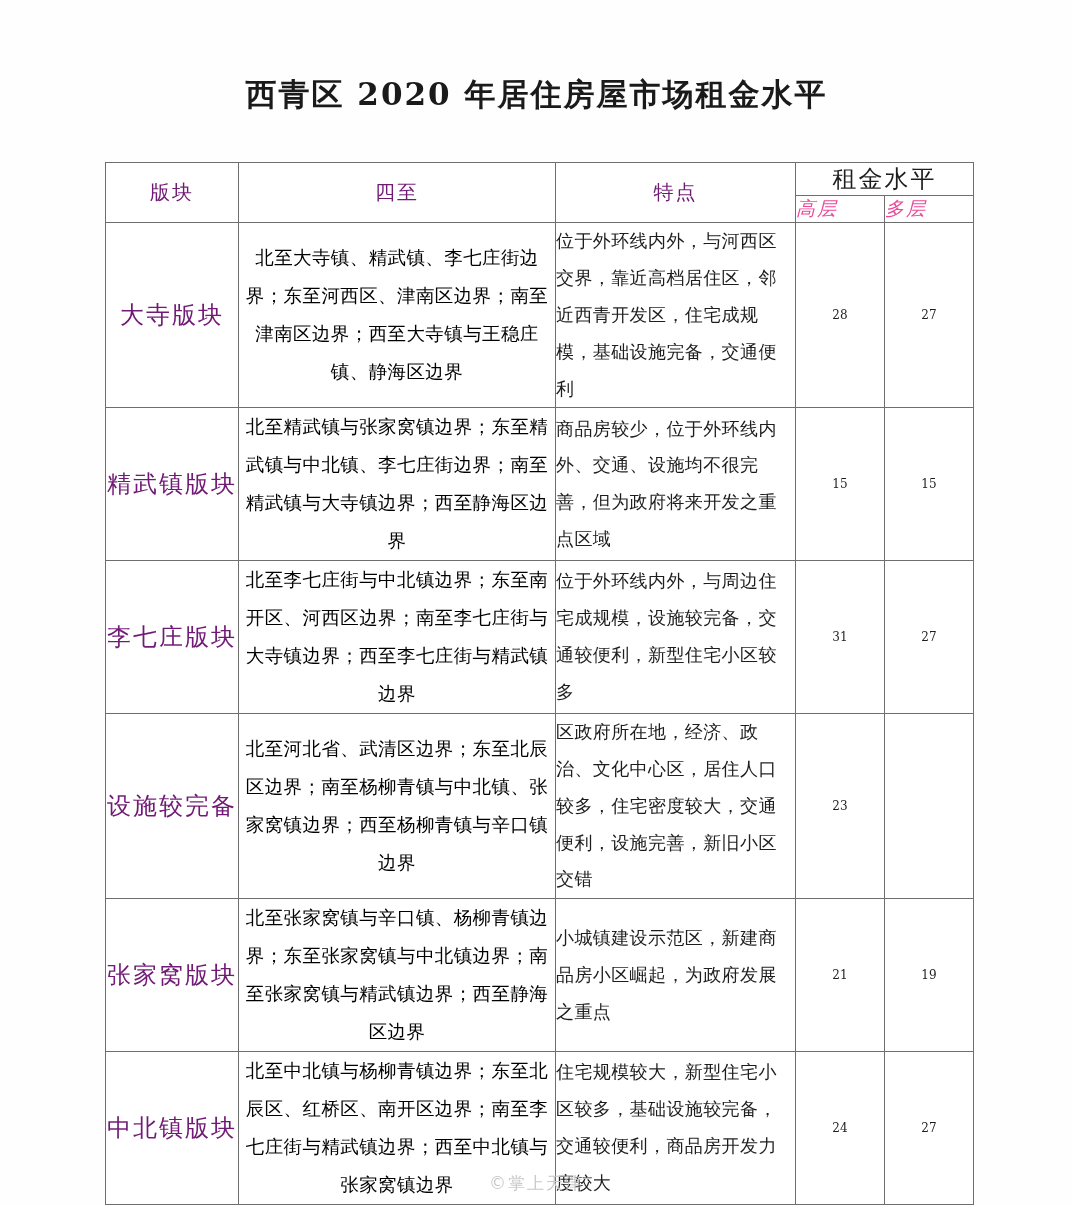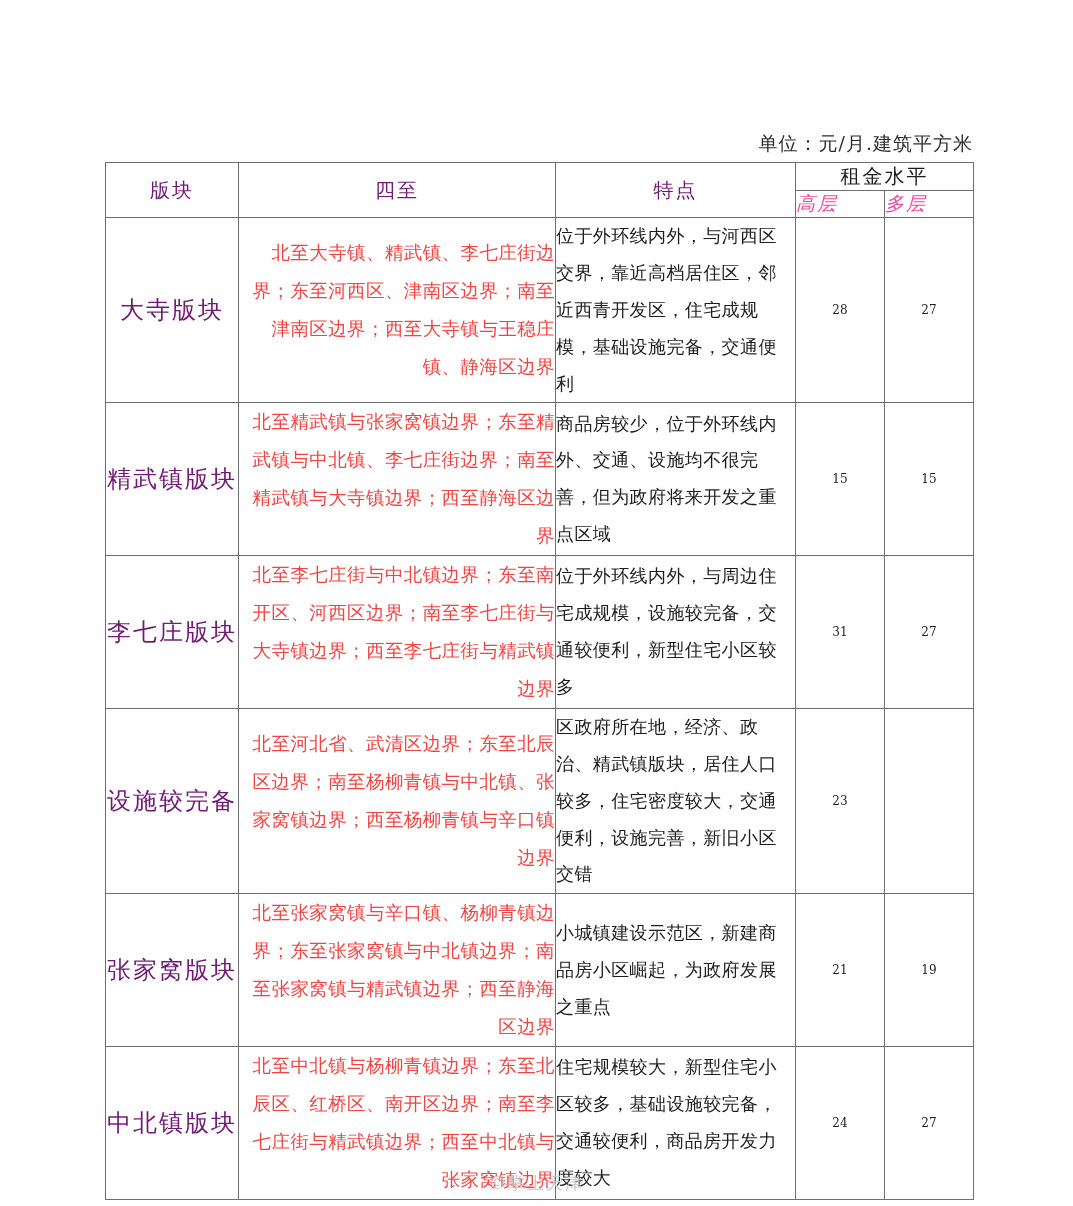"西青区 2020 年居住房屋市场租金水平" div.doc-title { html: none -> <div>西青区 2020 年居住房屋市场租金水平</div> }
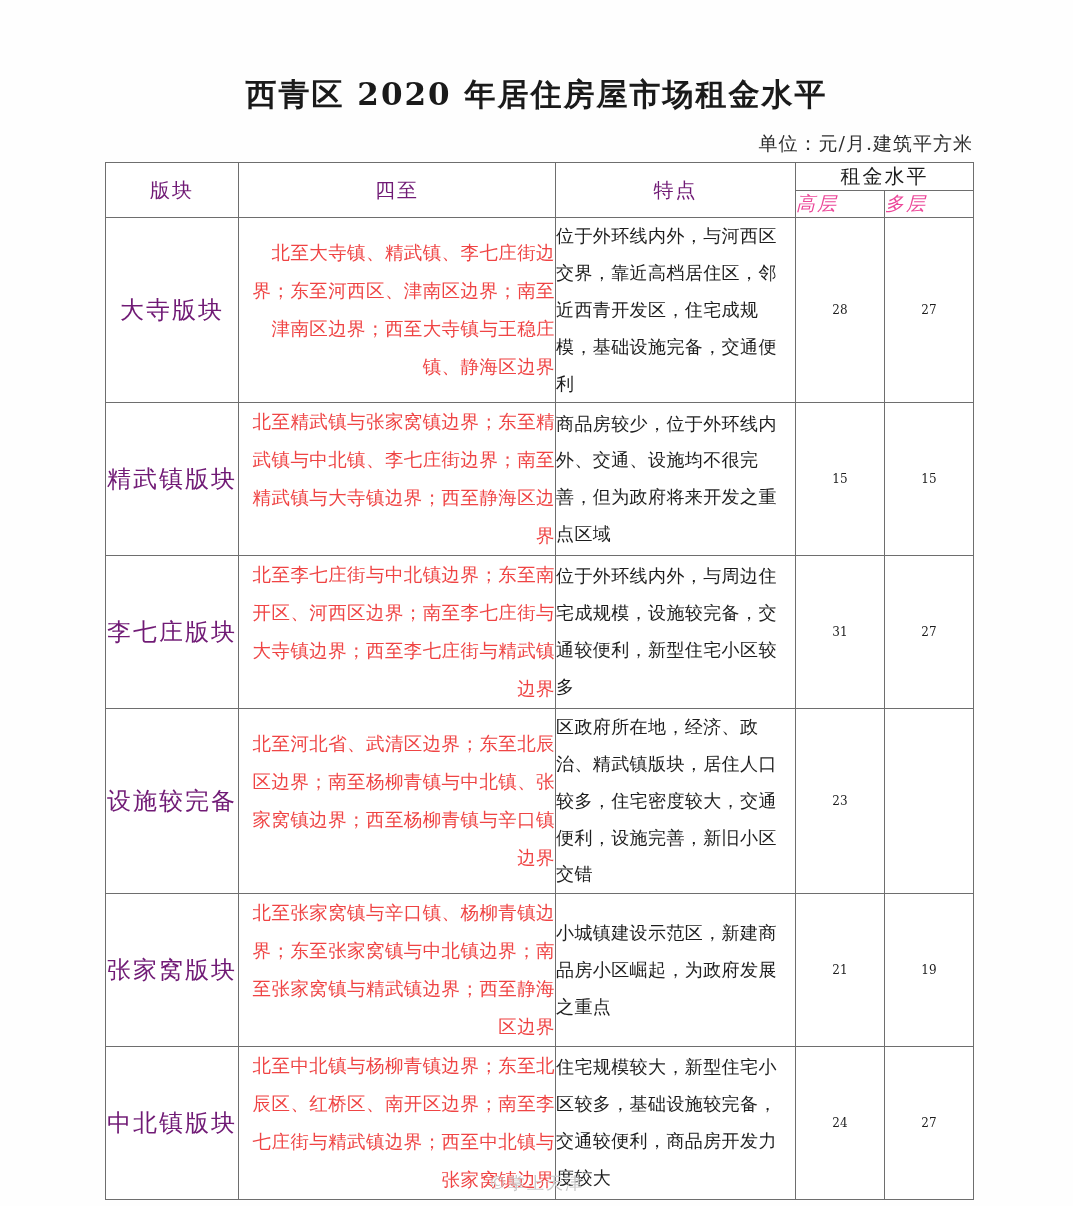"单位：元/月.建筑平方米" div.unit-line { html: <div>单位：元/月.建筑平方米</div> -> none }
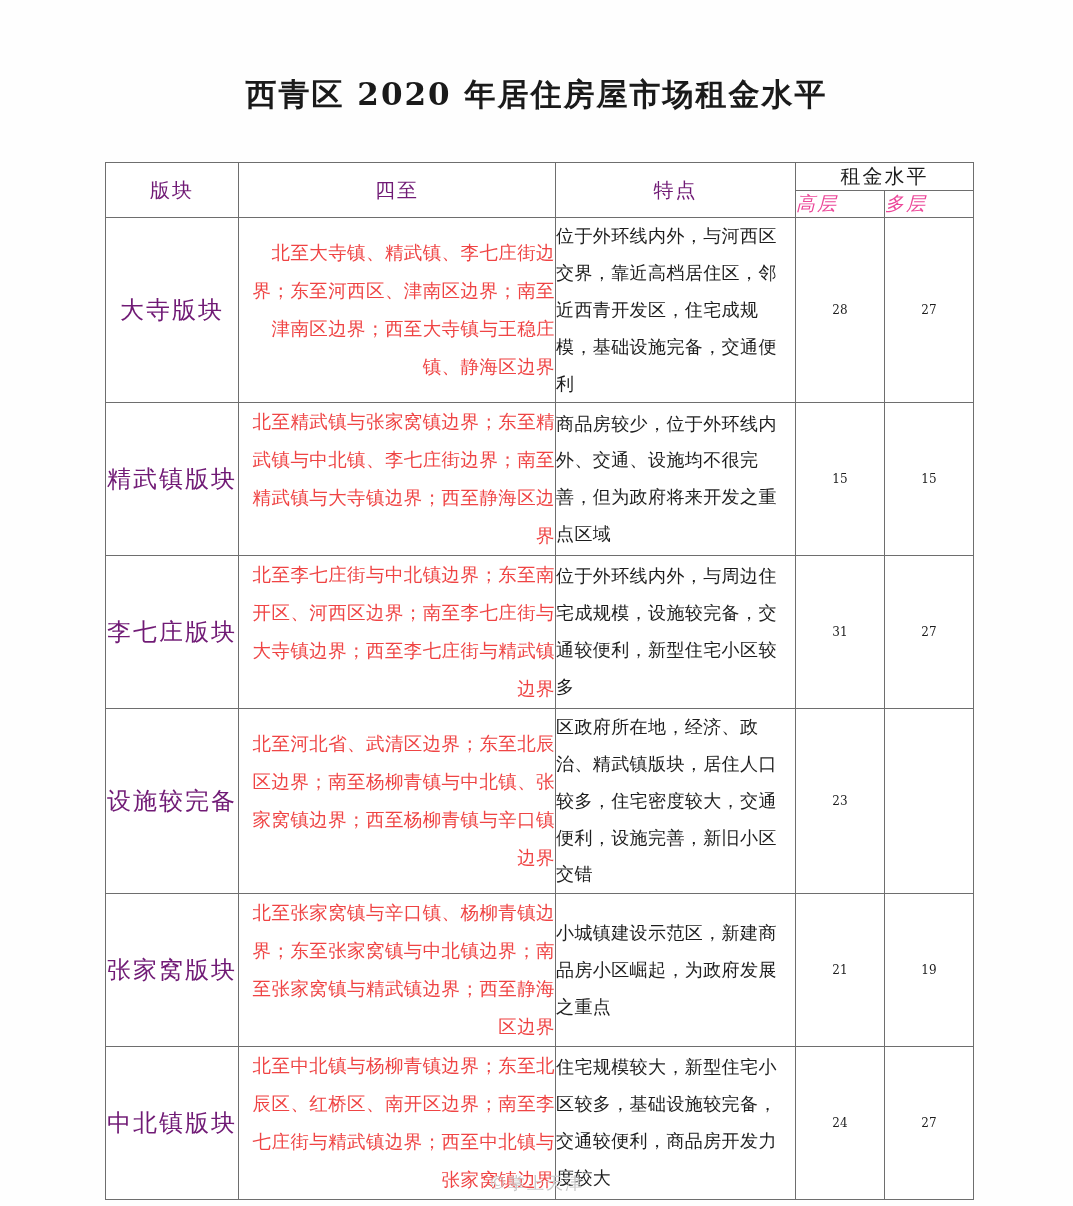"租金水平" .th-group { font-size: 20px -> 24px }
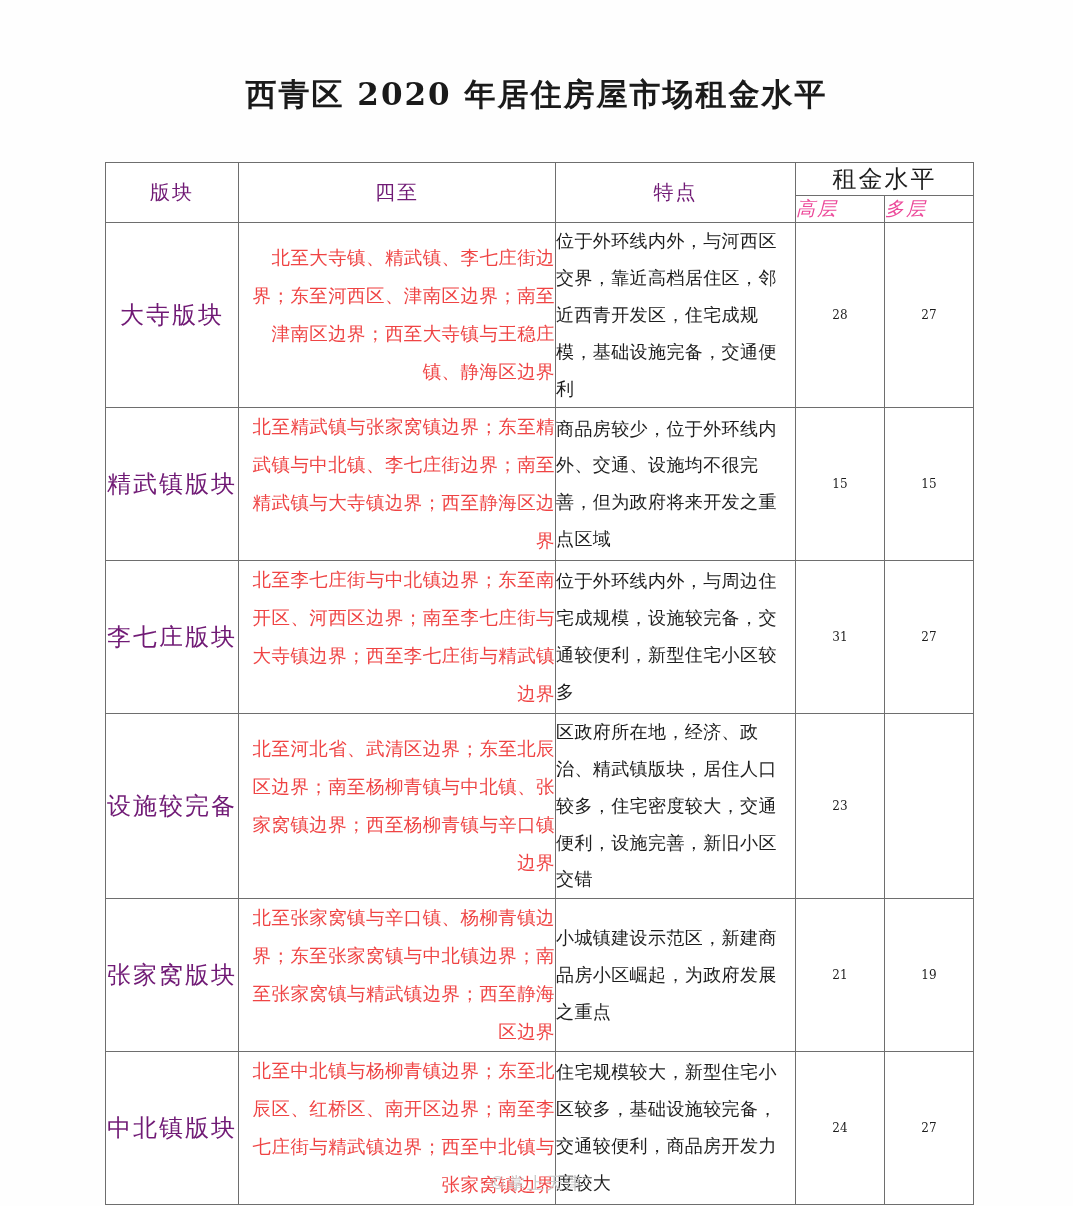"北至大寺镇、精武镇、李七庄街边界；东至河西区、津南区边界；南至津南区边界；西至大" .cell-bounds { color: #ef4444 -> #000000; text-align: right -> center }
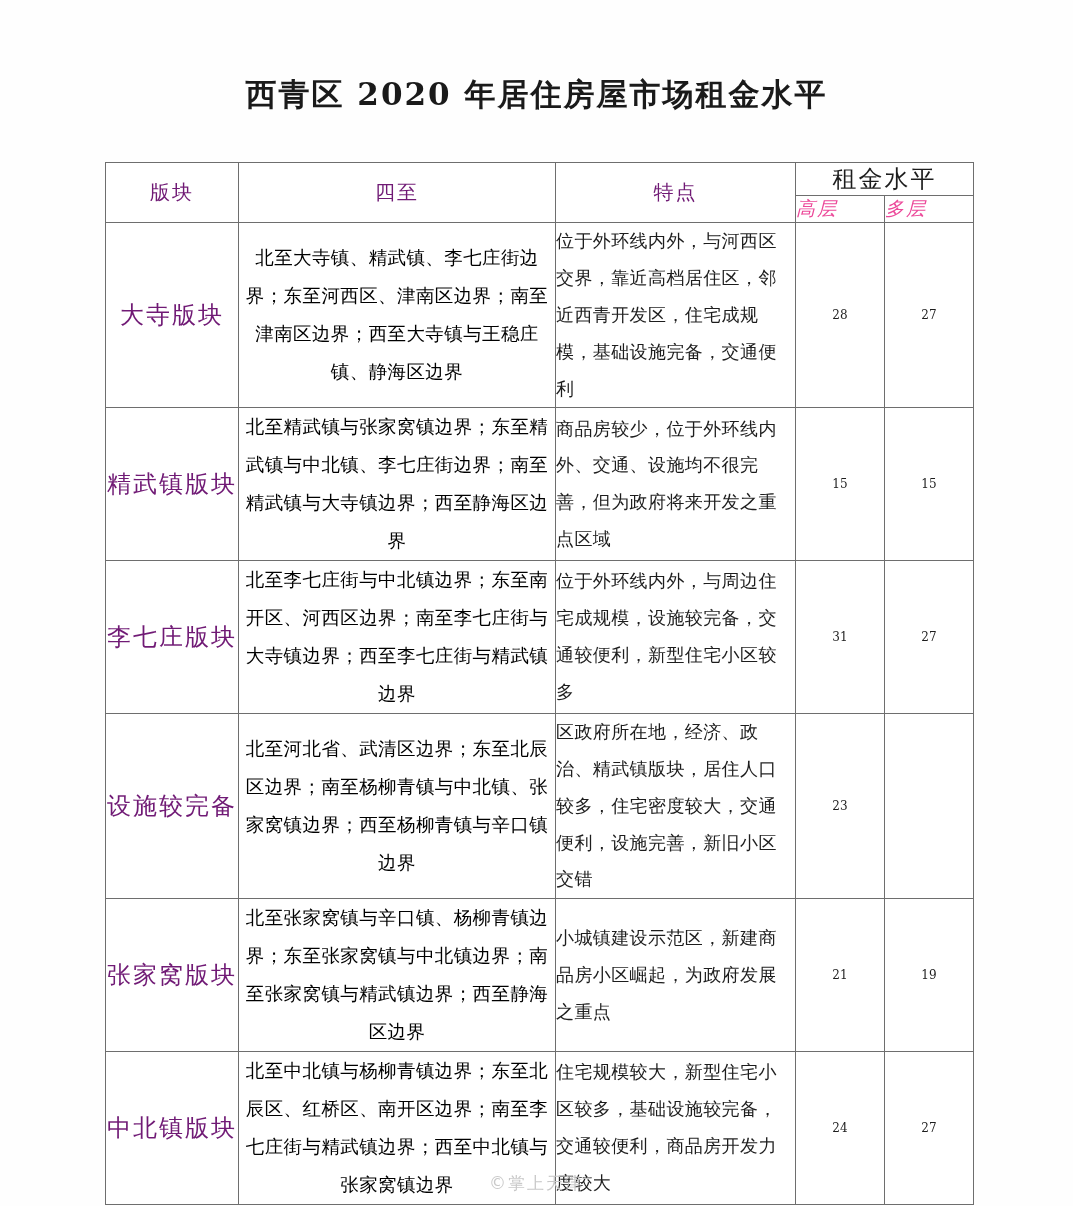"区政府所在地，经济、政治、精武镇版块，居住人口较多，住宅密度较大，交通便利，设施" td.cell-feature { text: 精武镇版块 -> 文化中心区 }
